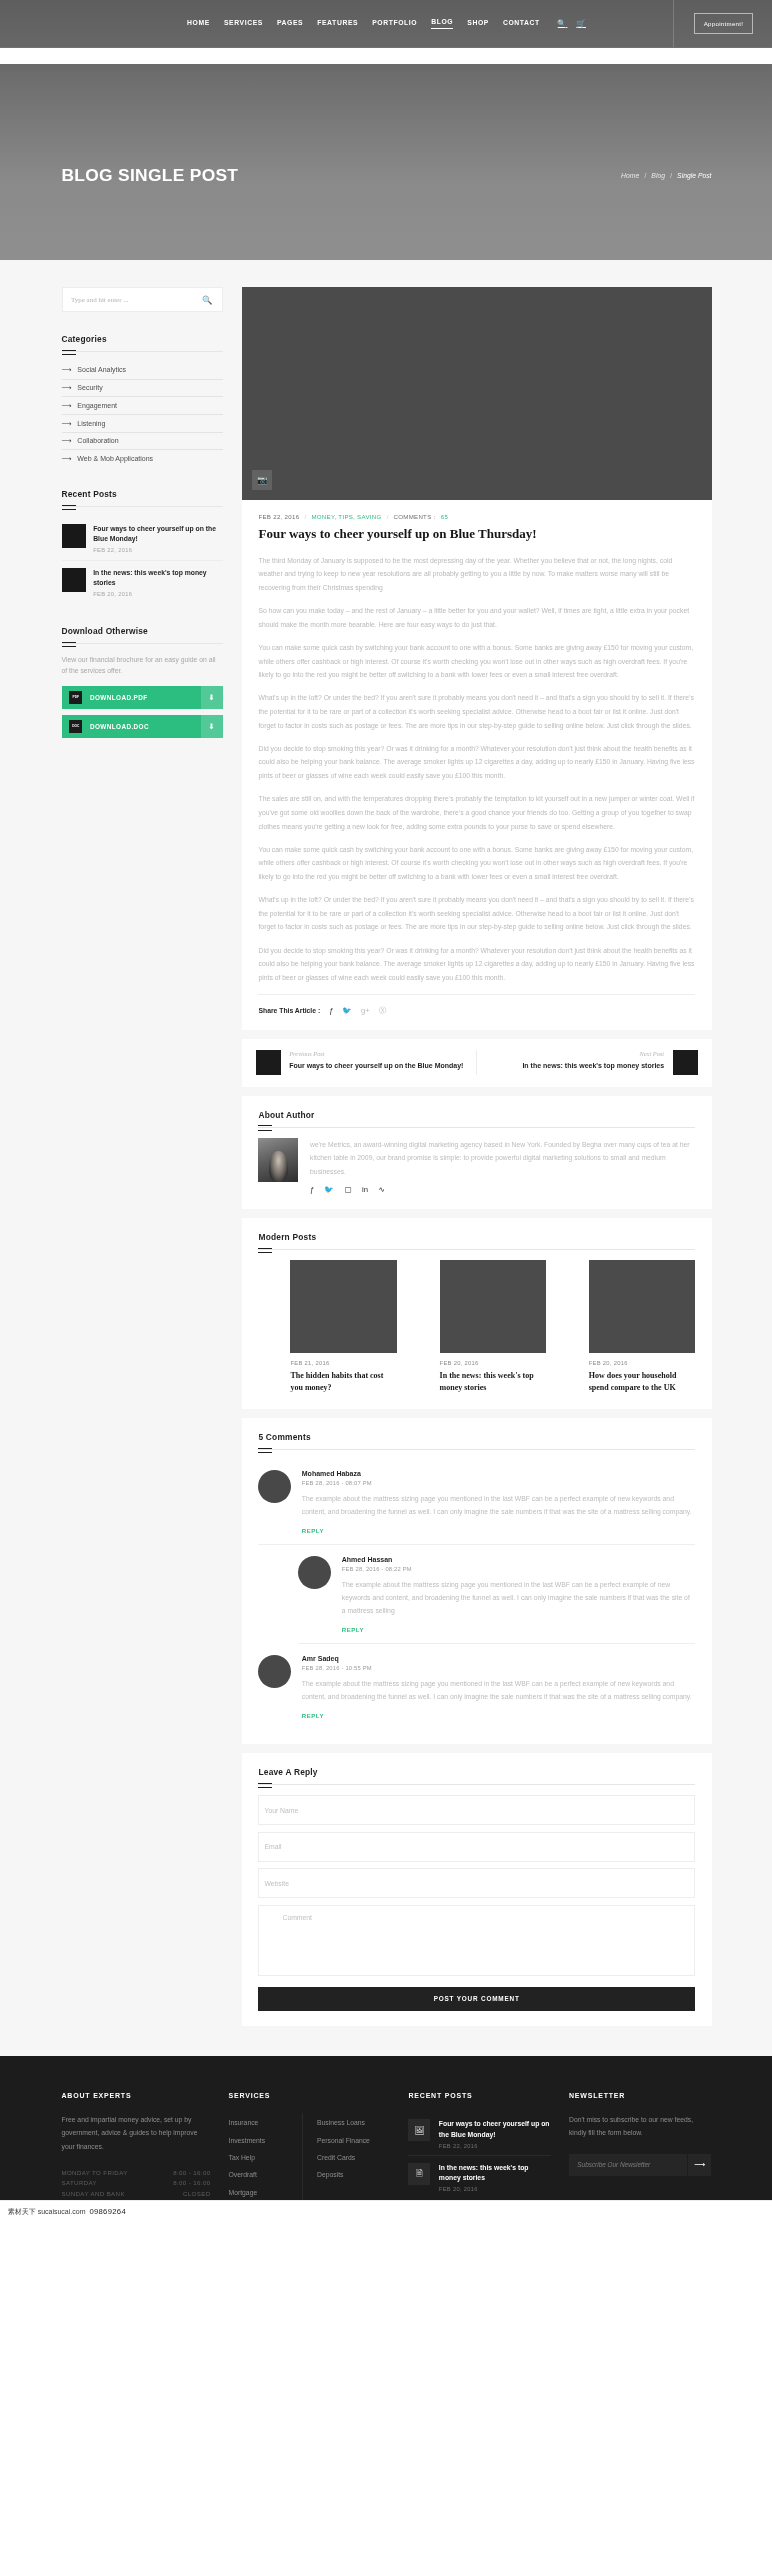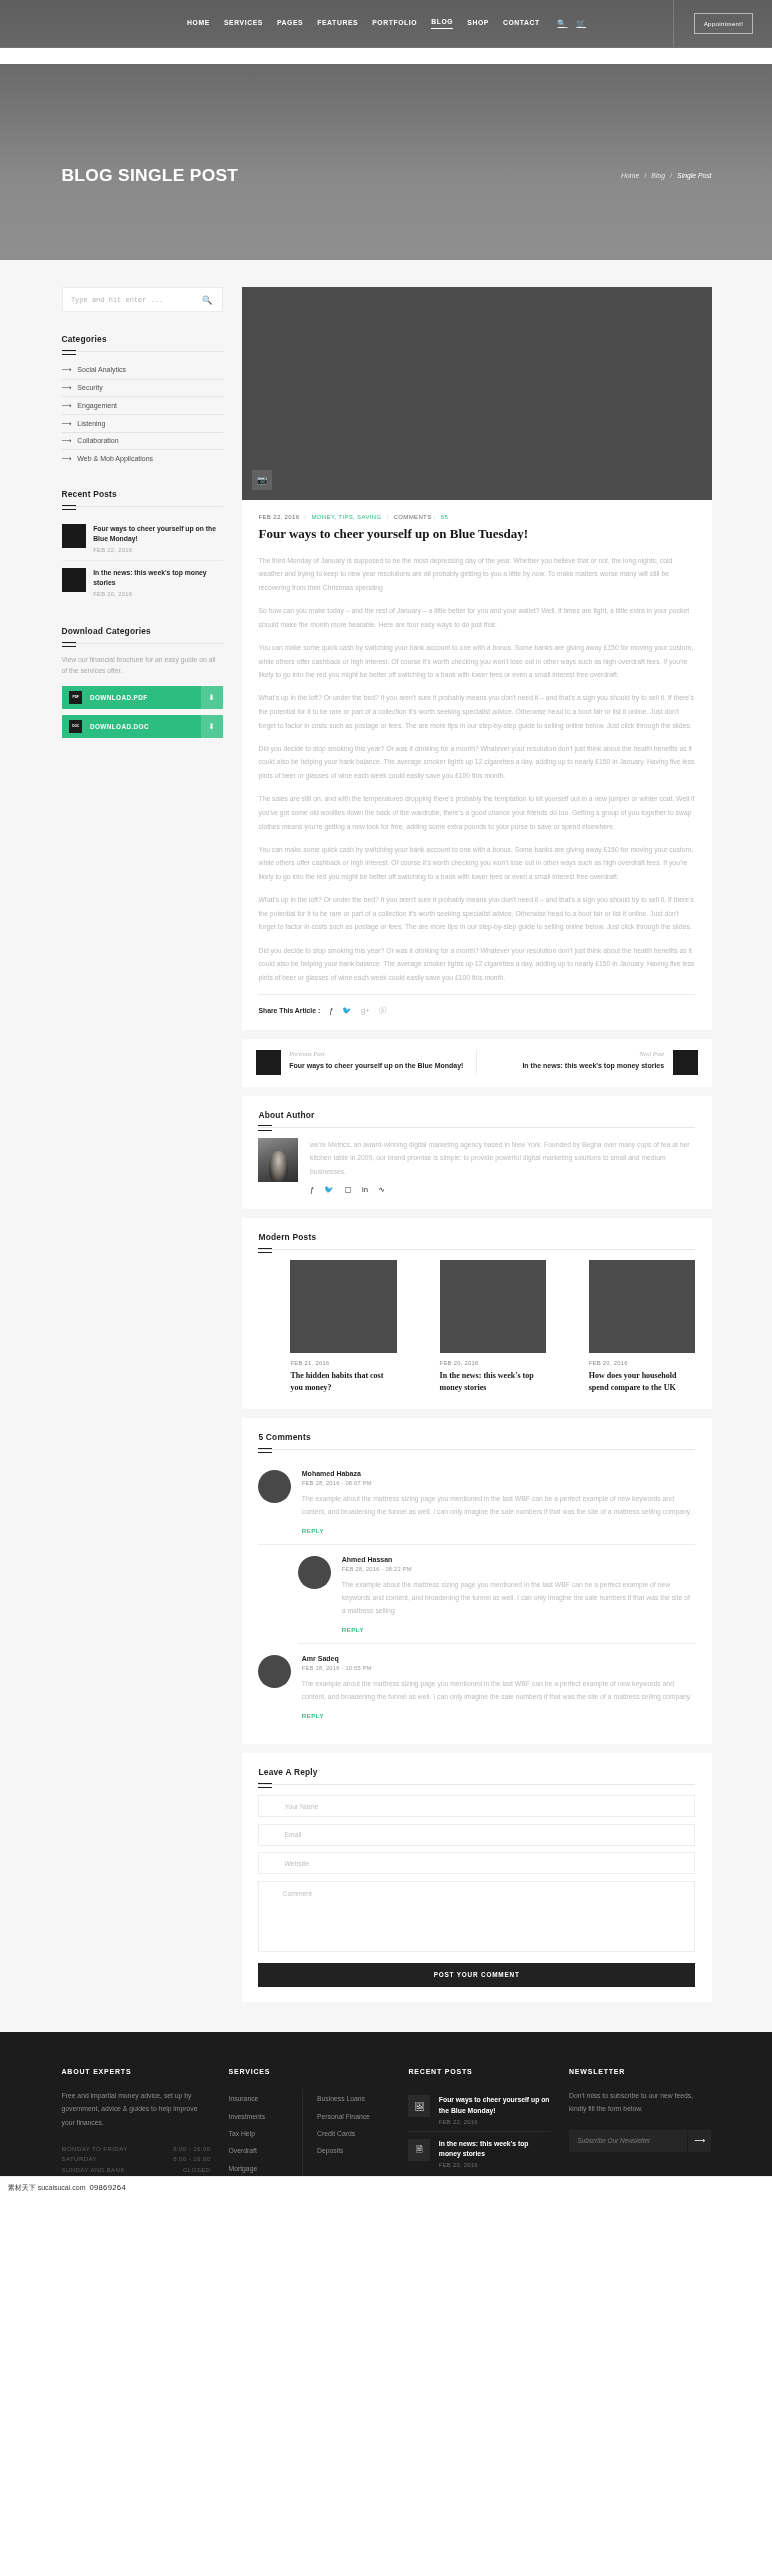"Type and hit enter ..." .search-input { font-family: Liberation Mono, monospace -> Liberation Serif, serif }
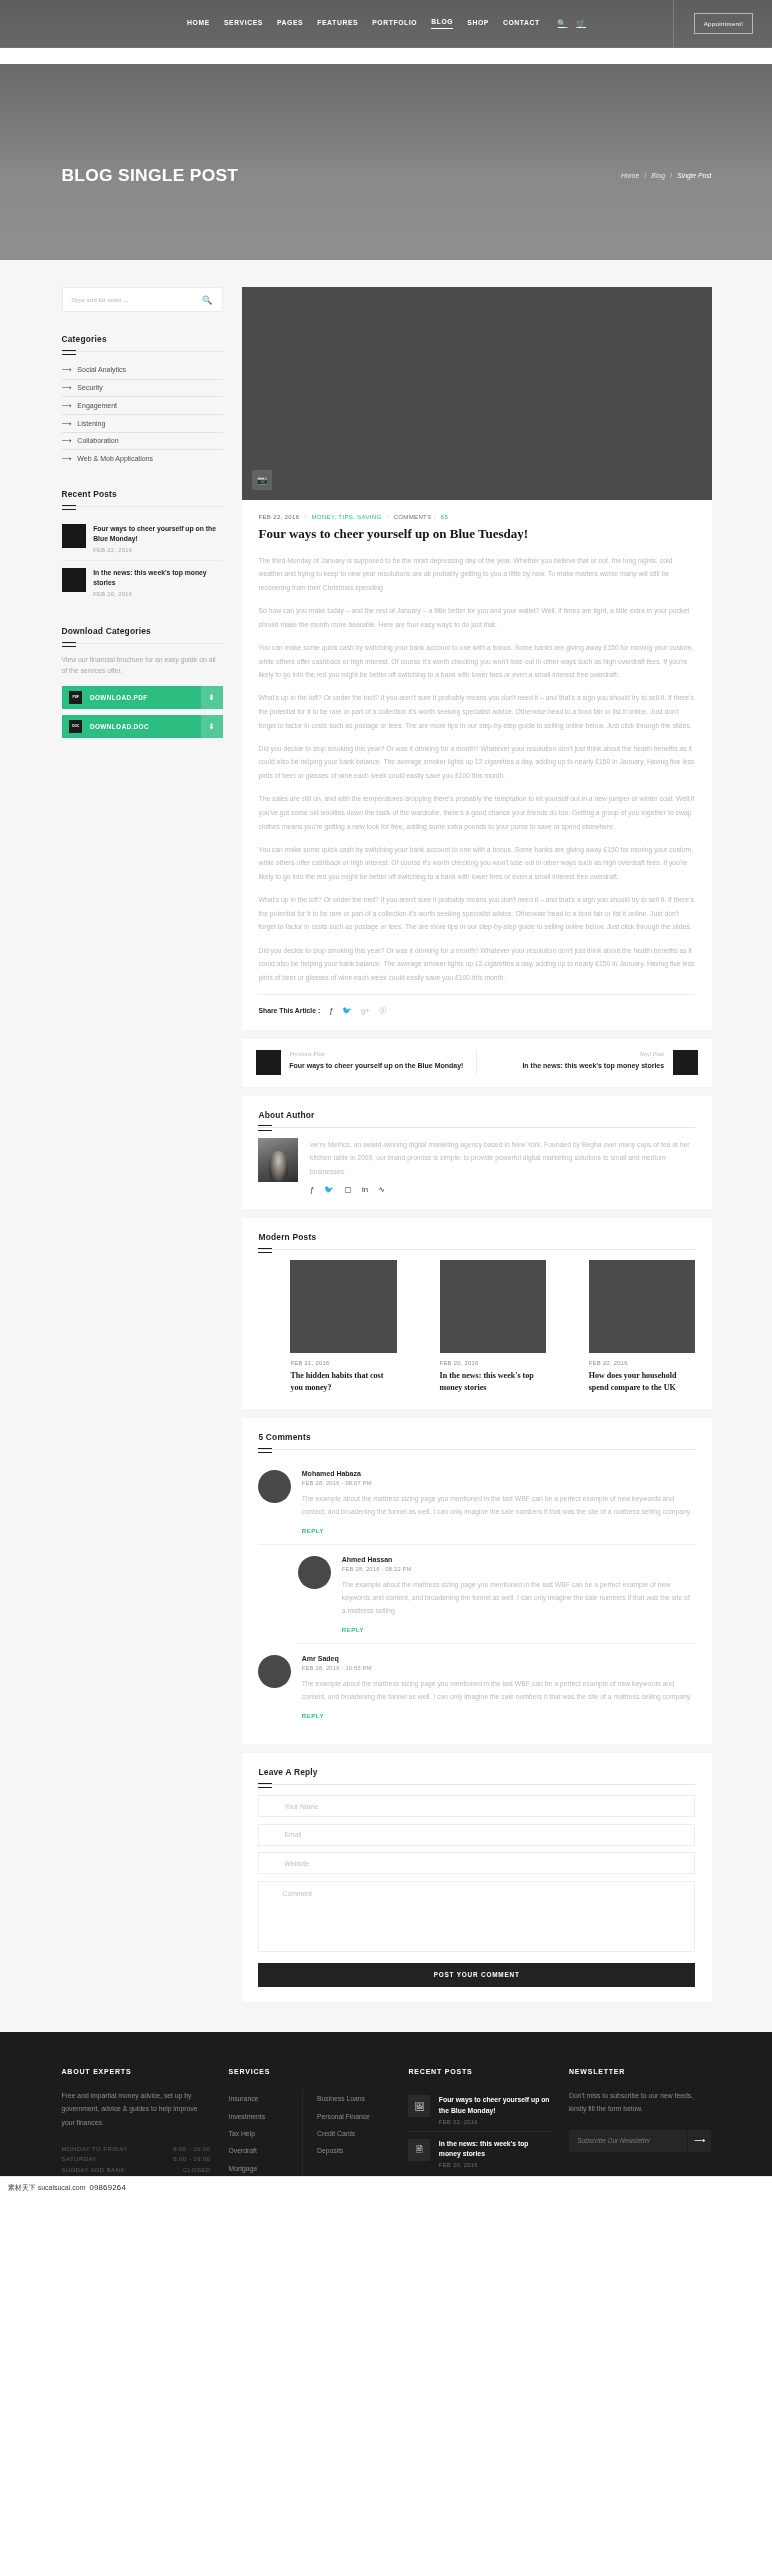"Four ways to cheer yourself up on Blue" h2.post-title { text: Tuesday -> Thursday }
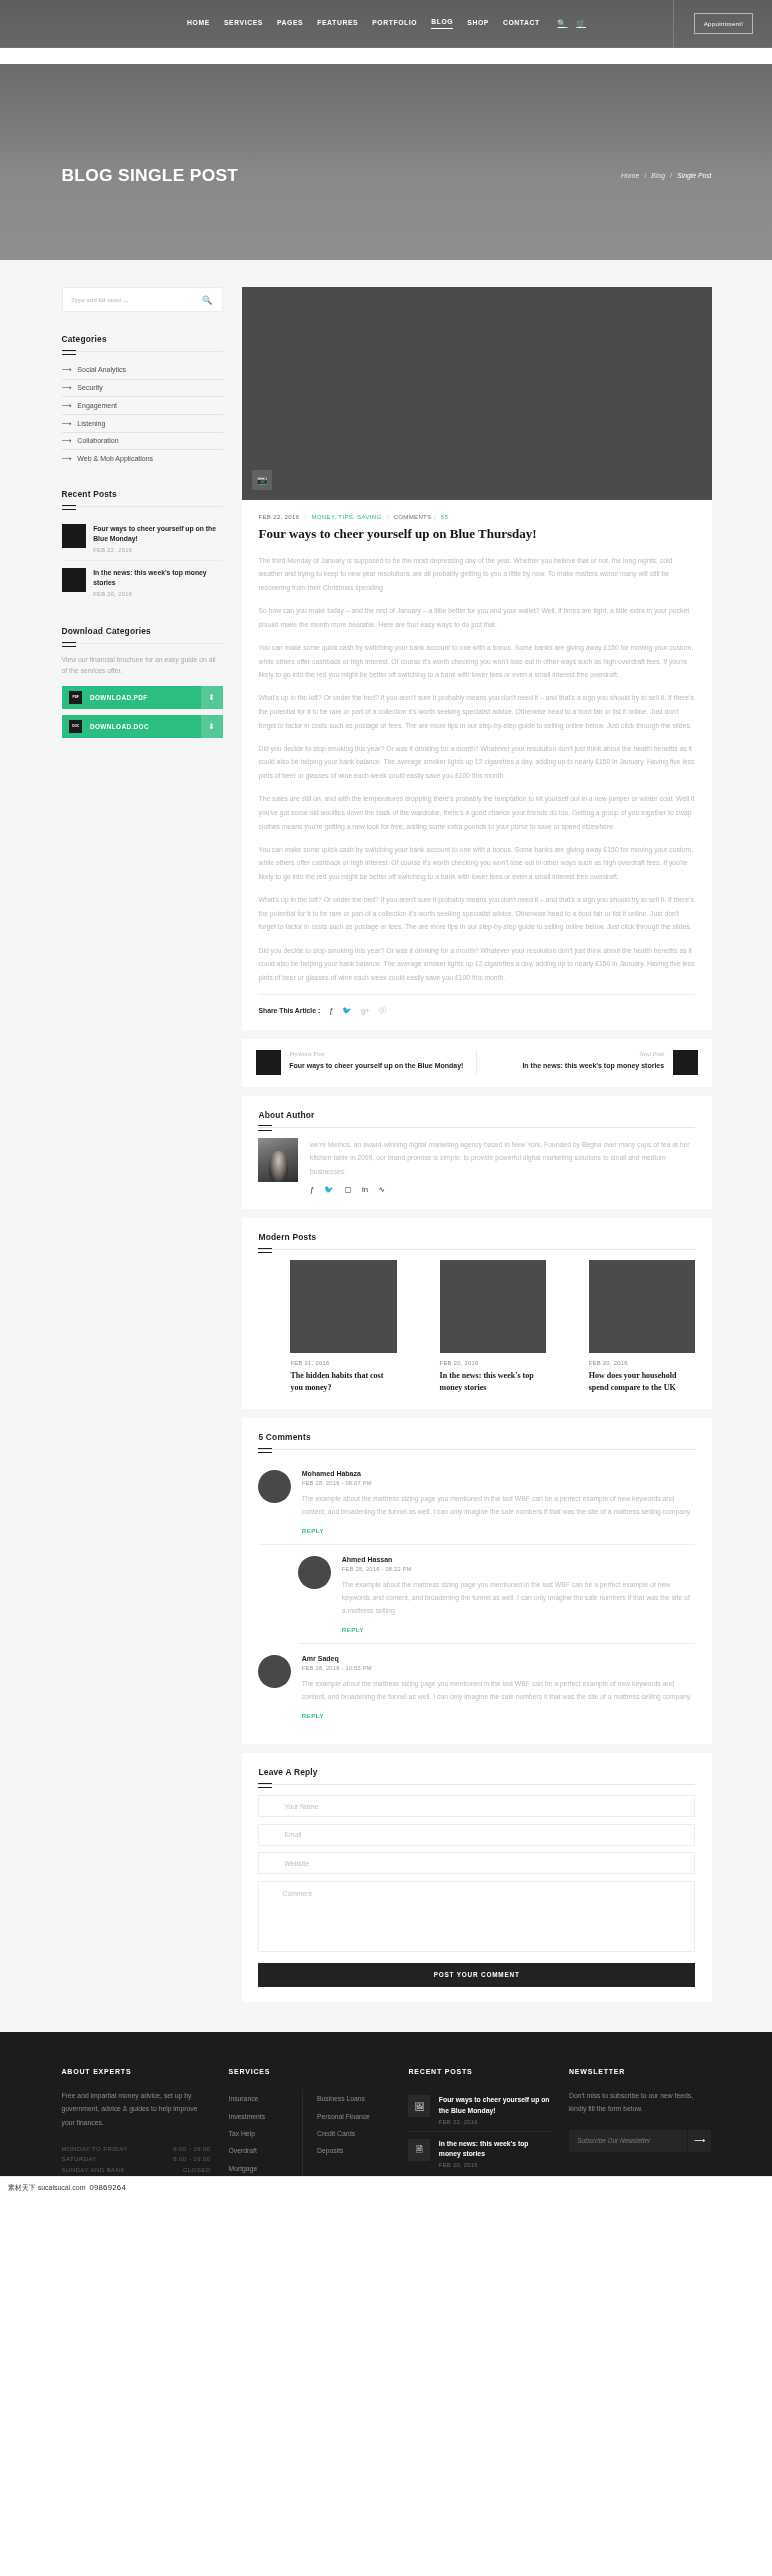"Download Categories" div.widget-title { text: Categories -> Otherwise }
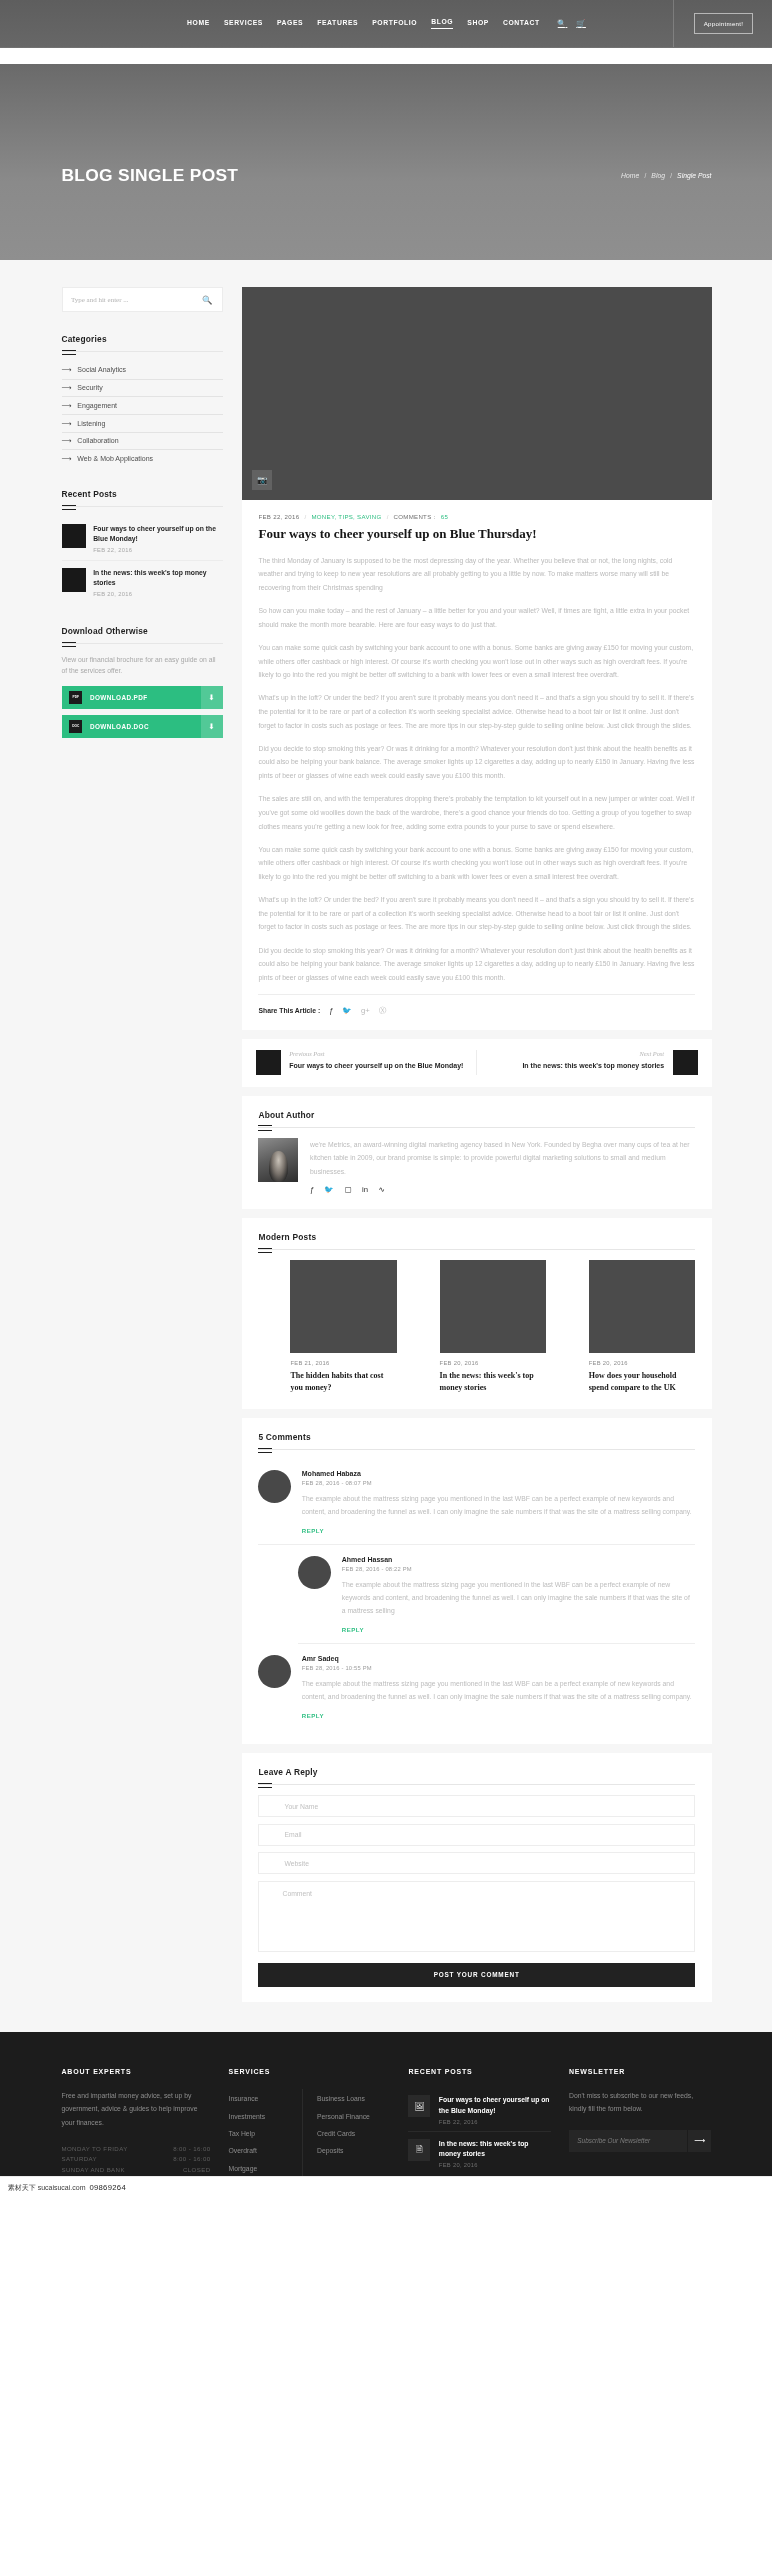"Your Name" .form-field { height: 22px -> 30px; padding: 0 25px -> 0 5px }
